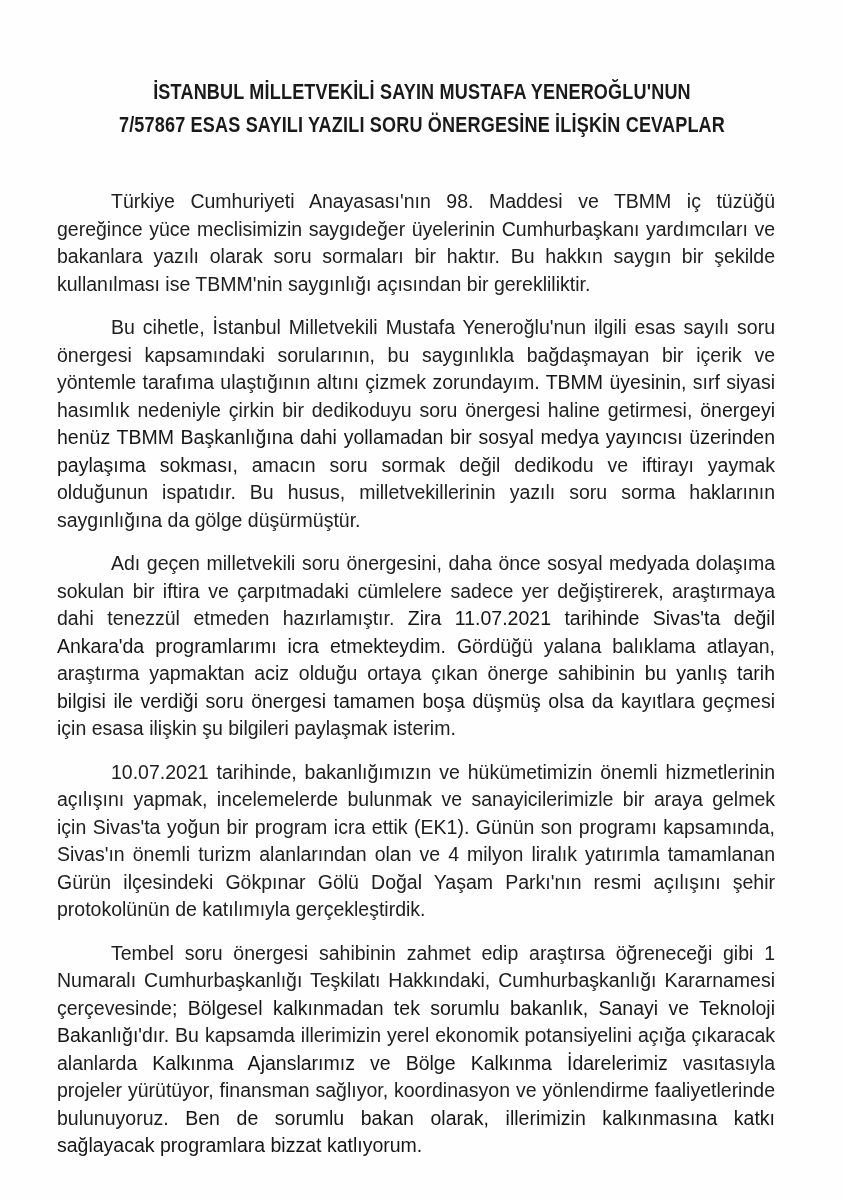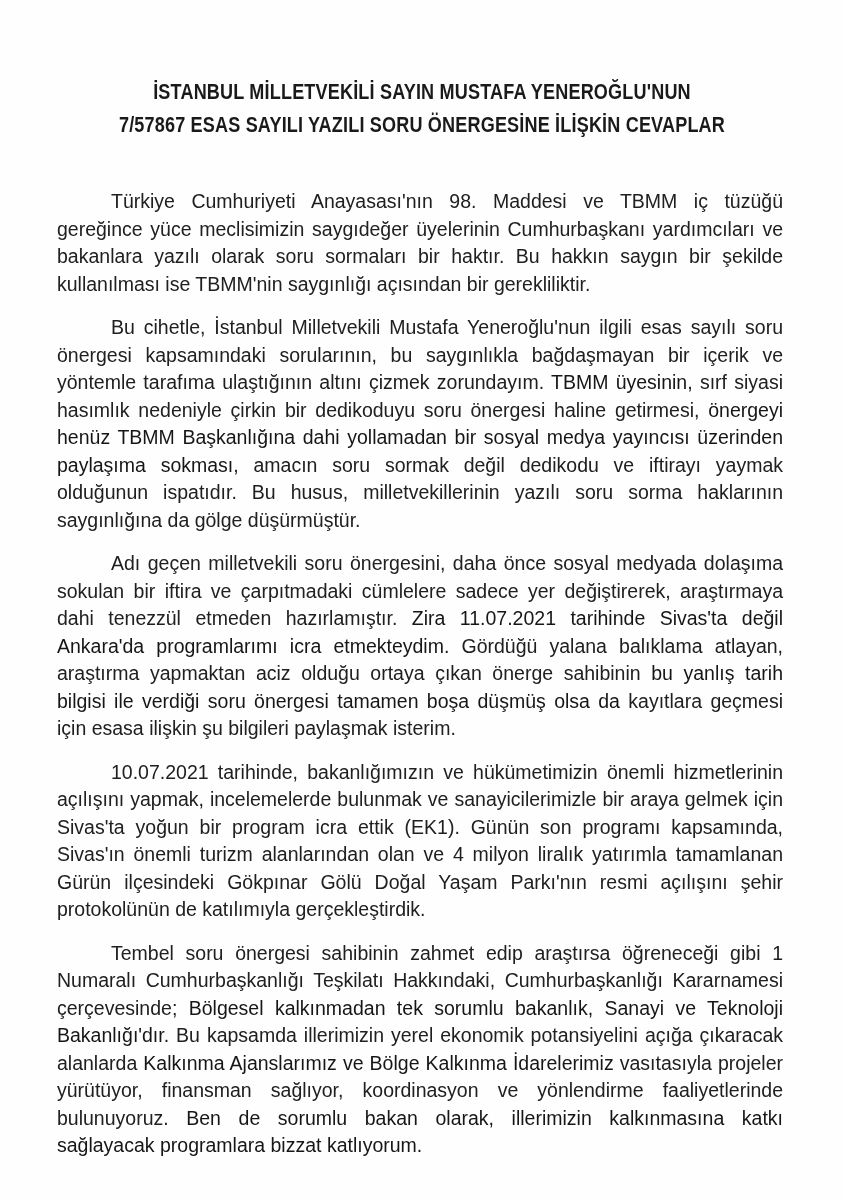"Türkiye Cumhuriyeti Anayasası'nın 98." .doc-body p { margin: 0 4px 16px 0 -> 0 12px 16px 0 }
